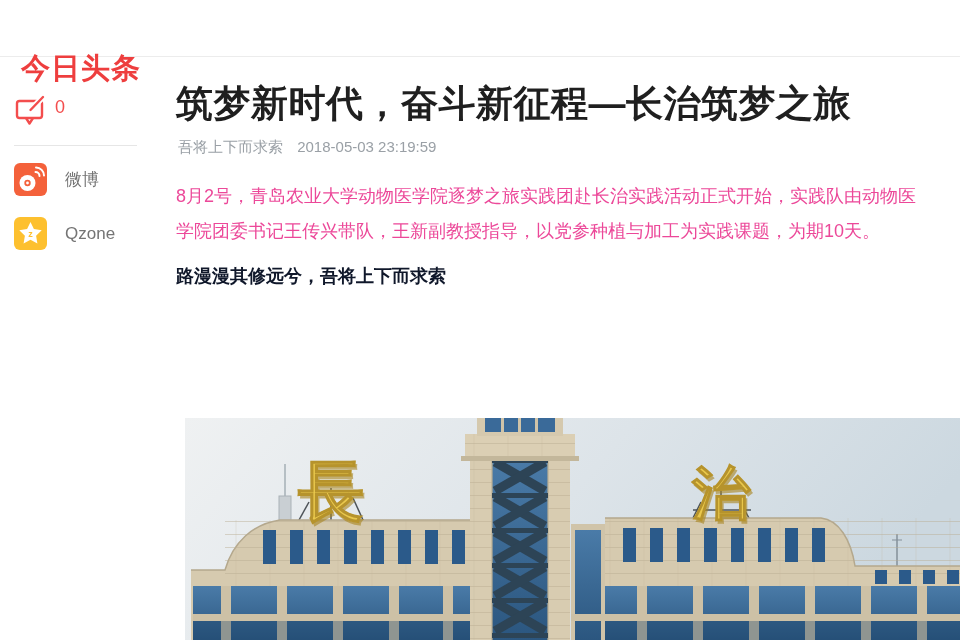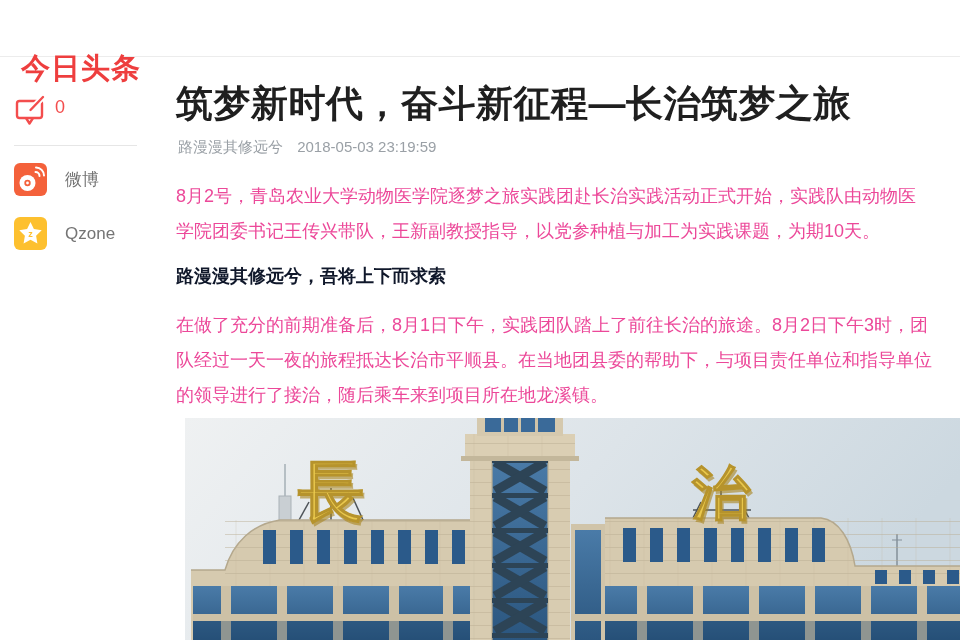"路漫漫其修远兮" span.author { text: 路漫漫其修远兮 -> 吾将上下而求索 }
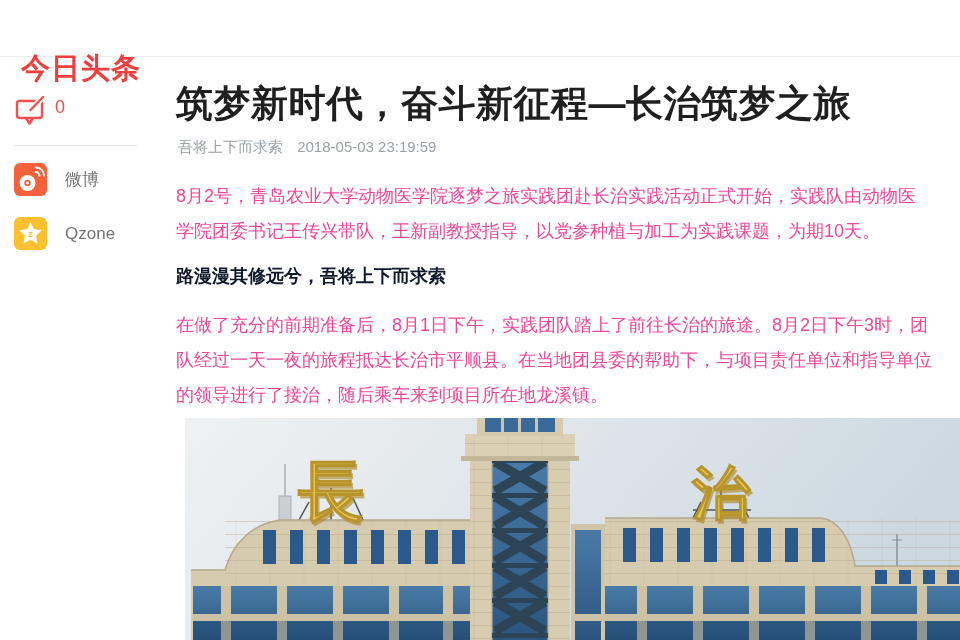"在做了充分的前期准备后，8月1日下午，实践团队踏上了前往长治的旅途。8月2日下午" p.para { html: <p>在做了充分的前期准备后，8月1日下午，实践团队踏上了前往长治的旅途。8月2日下午3时，团队经过一天一夜的旅程抵达长治市平顺县。在当地团县委的帮助下，与项目责任单位和指导单位的领导进行了接治，随后乘车来到项目所在地龙溪镇。</p> -> none }
